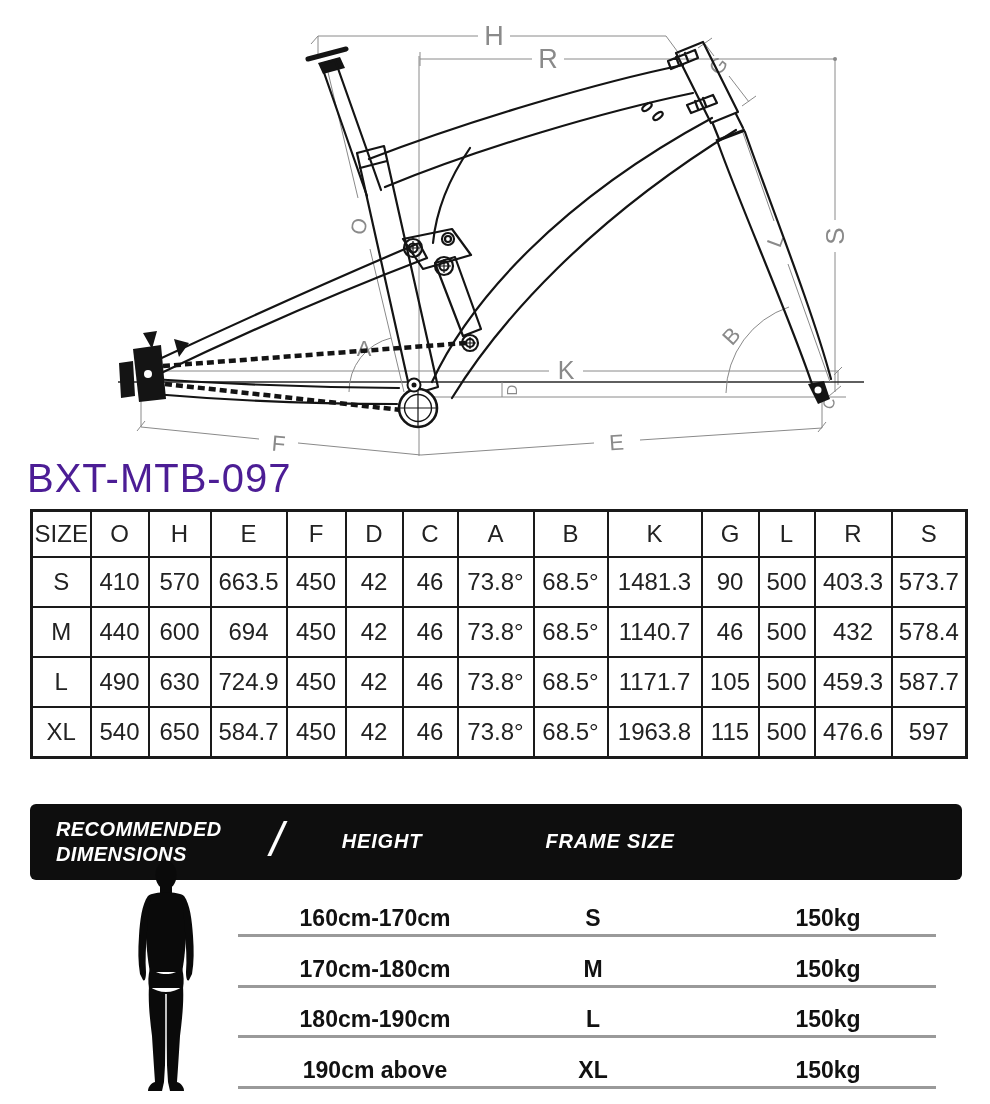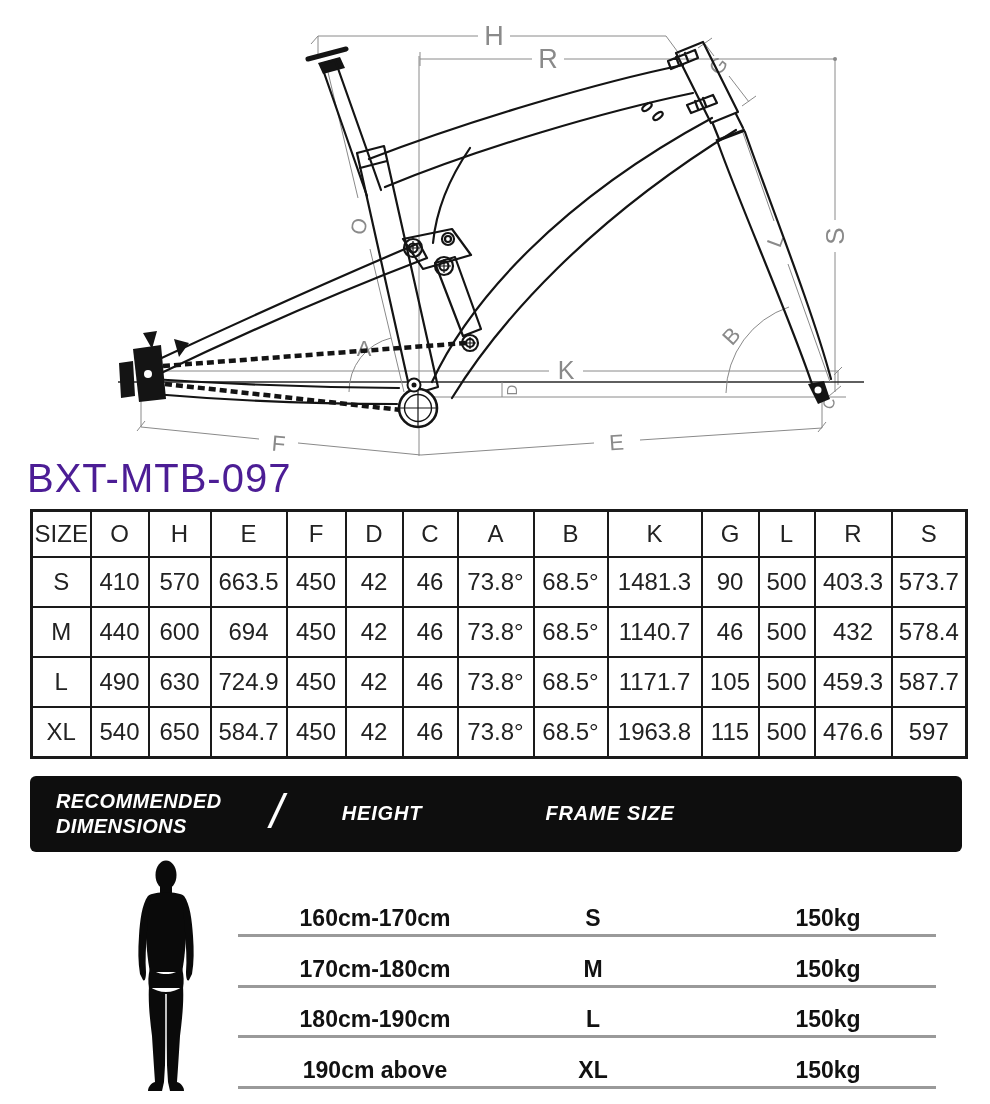"RECOMMENDED" .rec-bar { top: 776px -> 804px }
